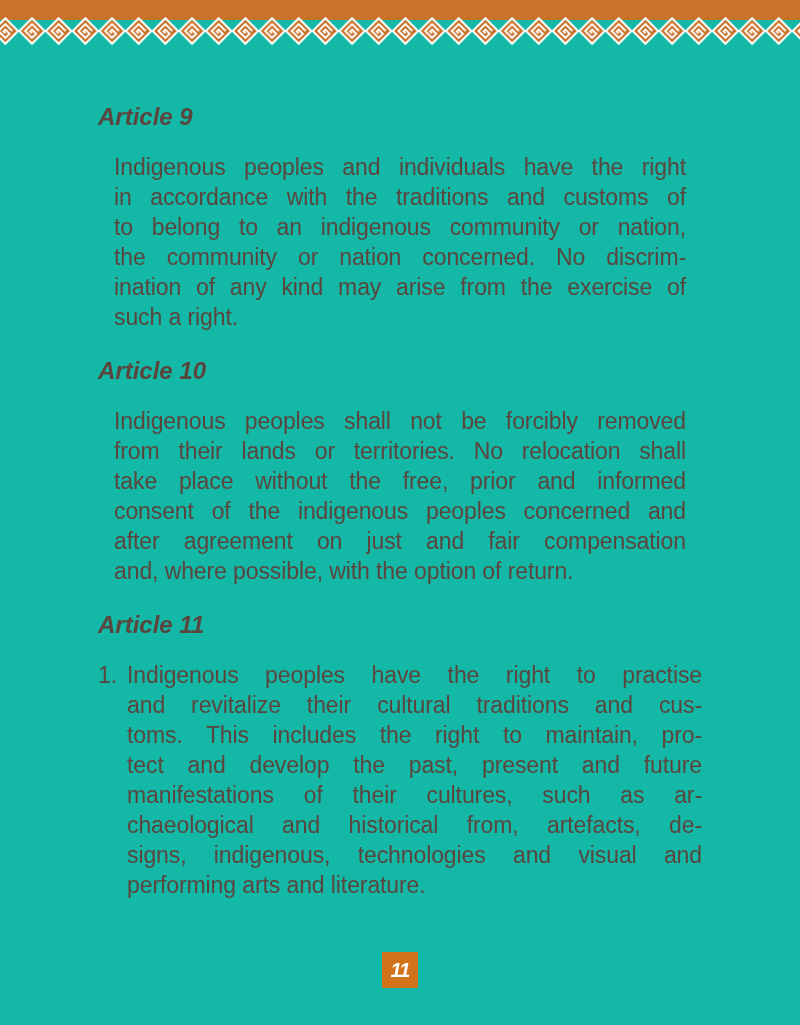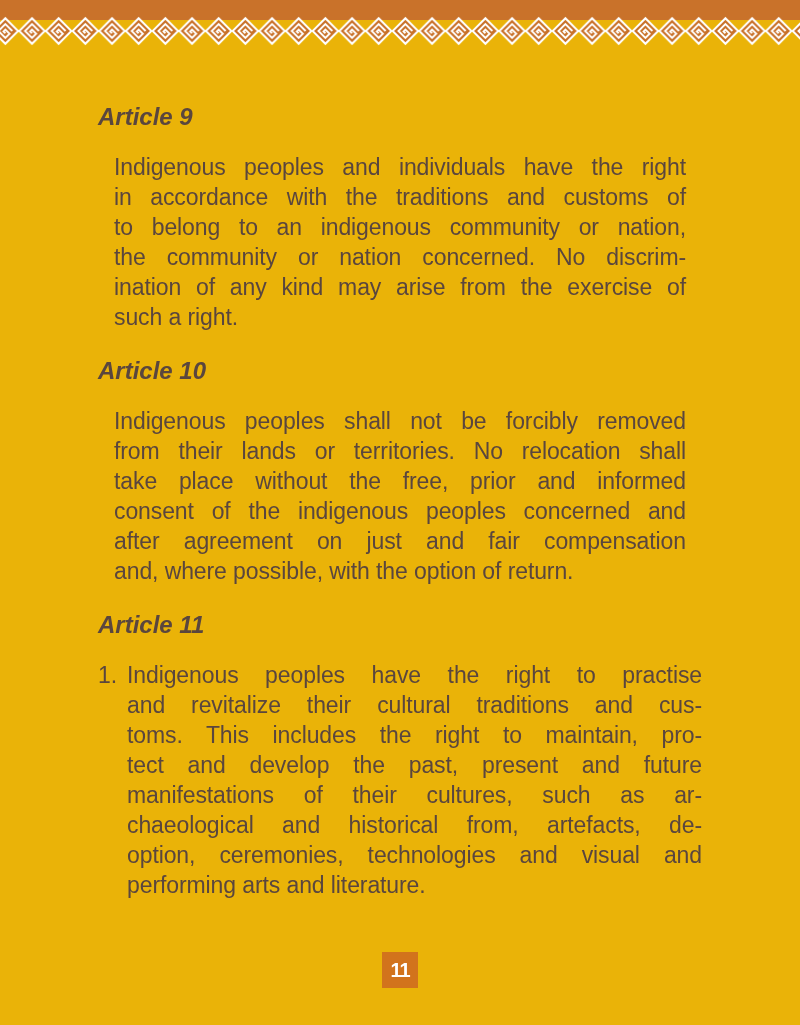"Article 9" .page { background: #eab308 -> #14b8a6 }
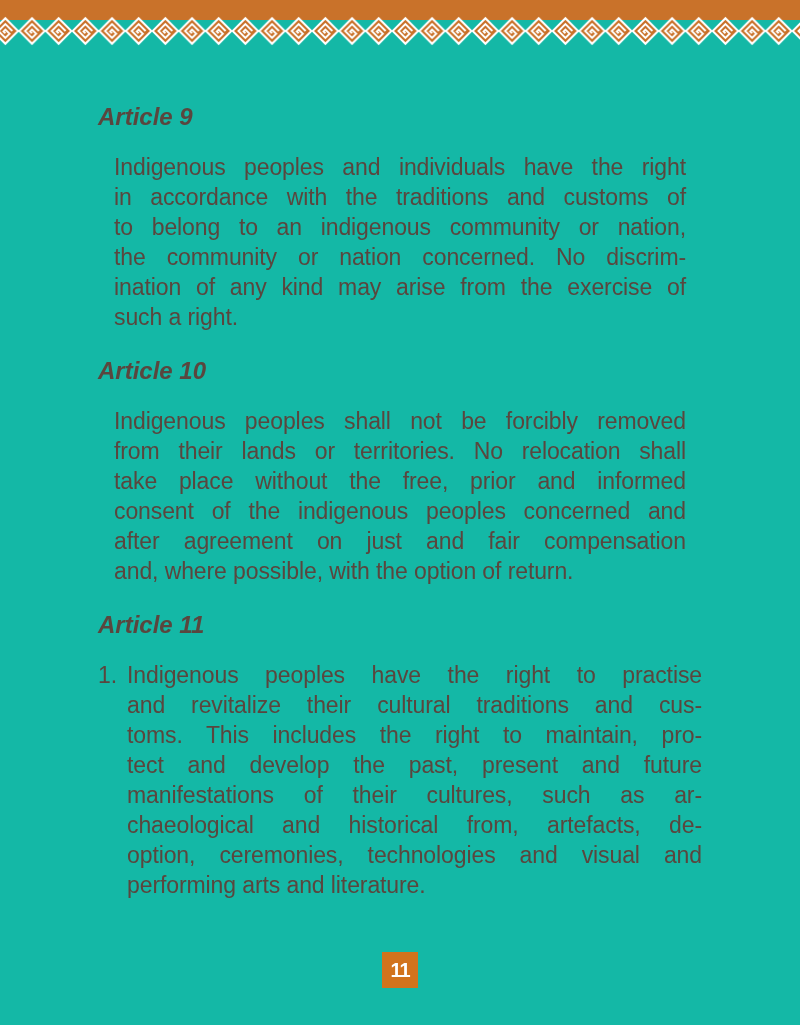"option, ceremonies, technologies and" div.ln { text: option, ceremonies -> signs, indigenous }
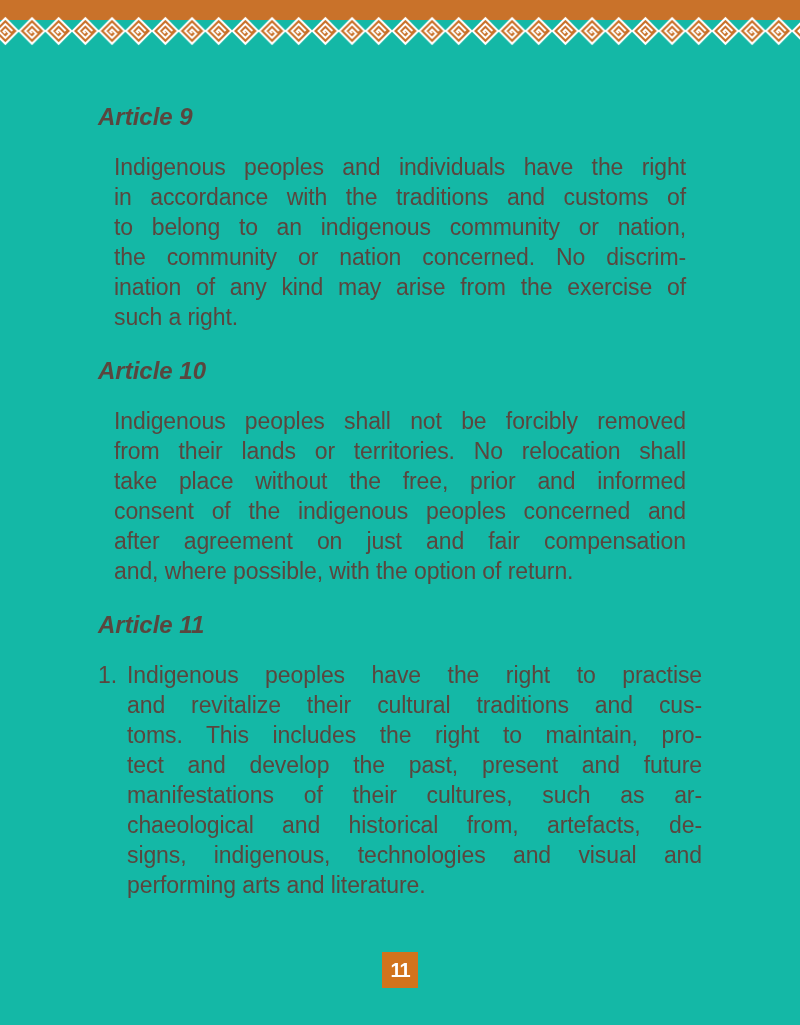"11" .page-badge { font-style: none -> italic }
